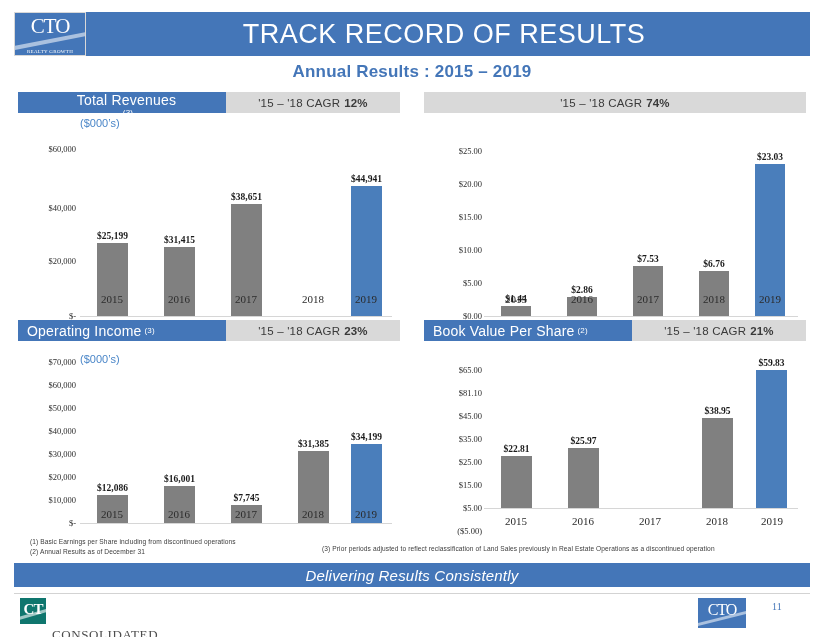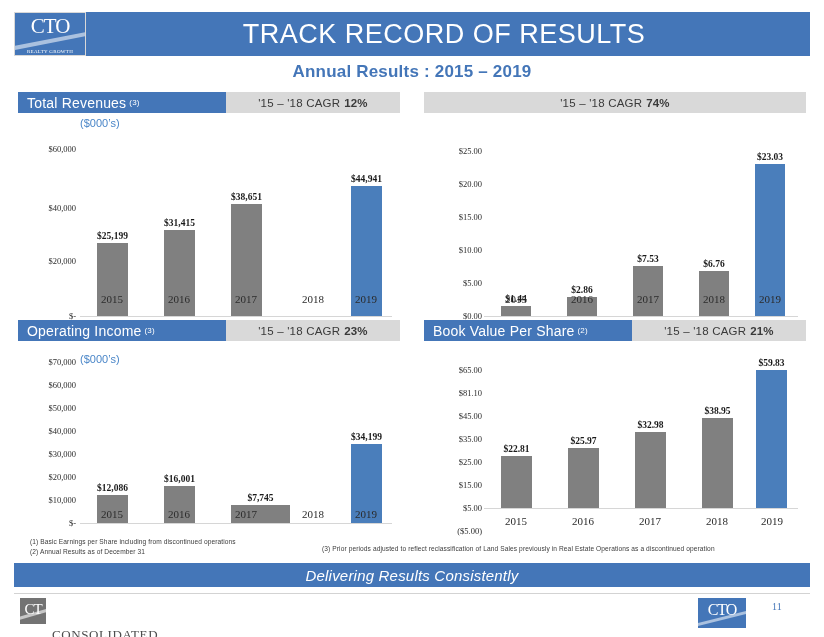"Total Revenues" #panel-revenues .sec-title { flex-direction: none -> column }
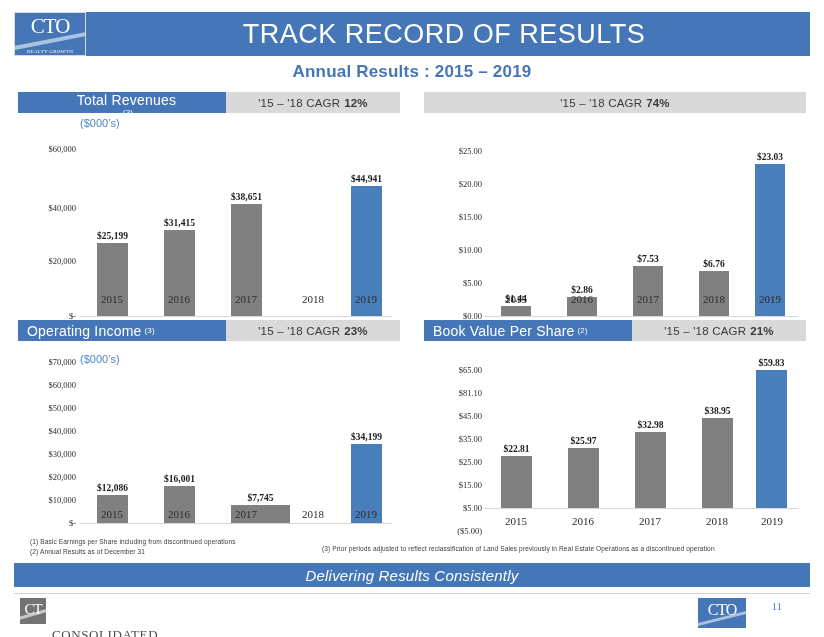"$31,415" div.bar { height: 86px -> 69px }
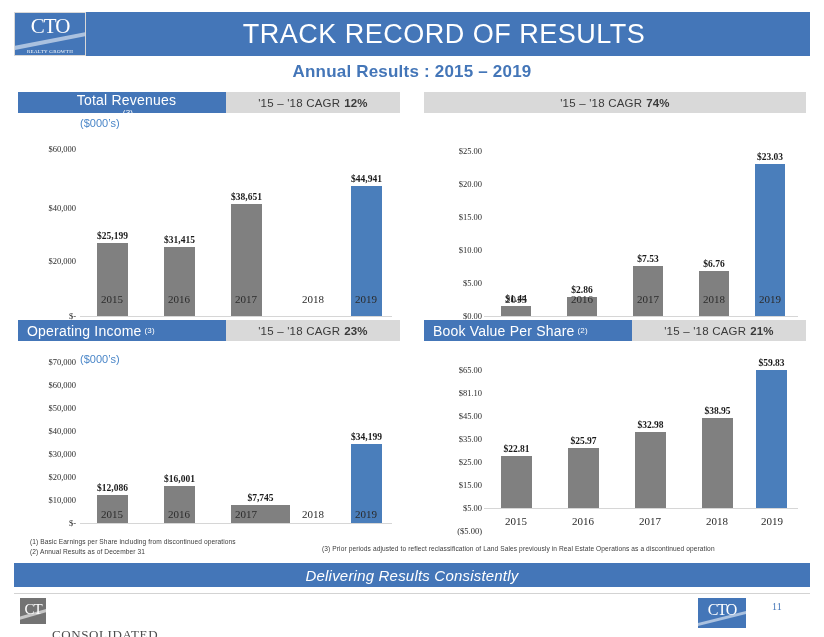"$32.98" div.bar { html: <div> <span>$32.98</span> </div> -> none }
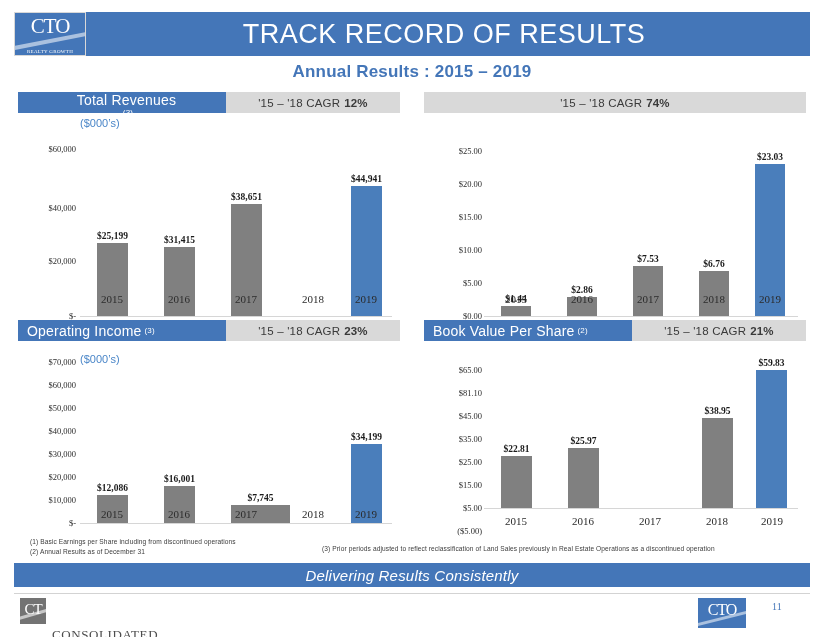"$31,385" div.bar { html: none -> <div> <span>$31,385</span> </div> }
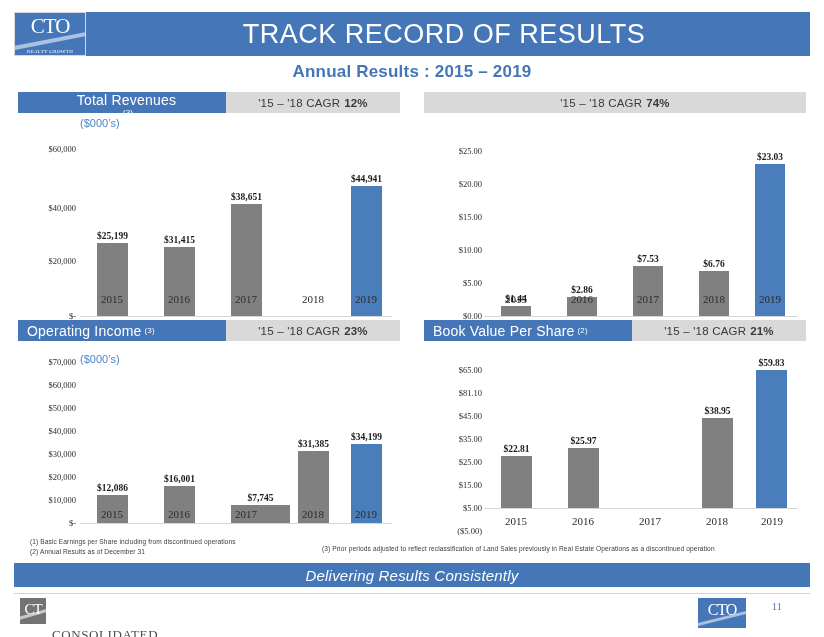"$7,745" div.bar { padding-left: 28px -> none }
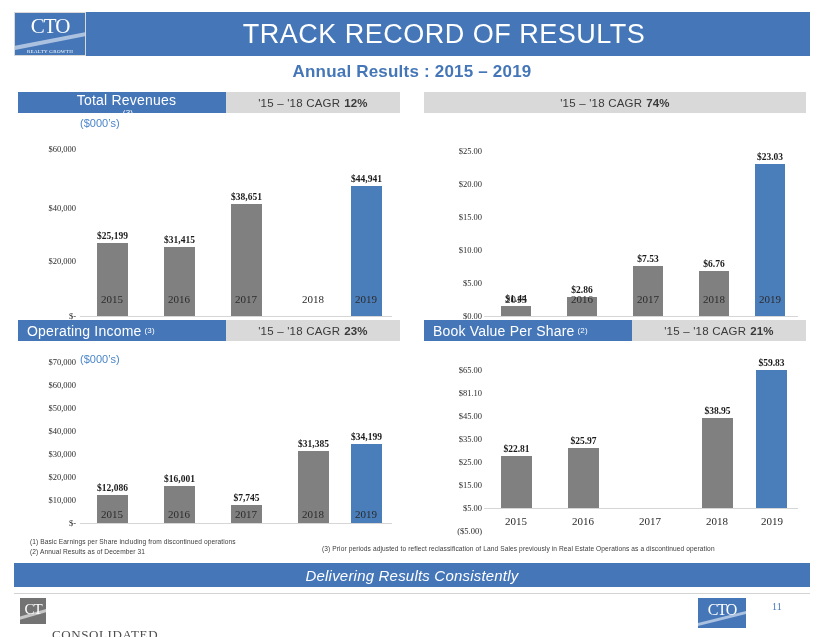"CT" #ct-logo-box { background: #737373 -> #0f766e; font-weight: none -> bold }
